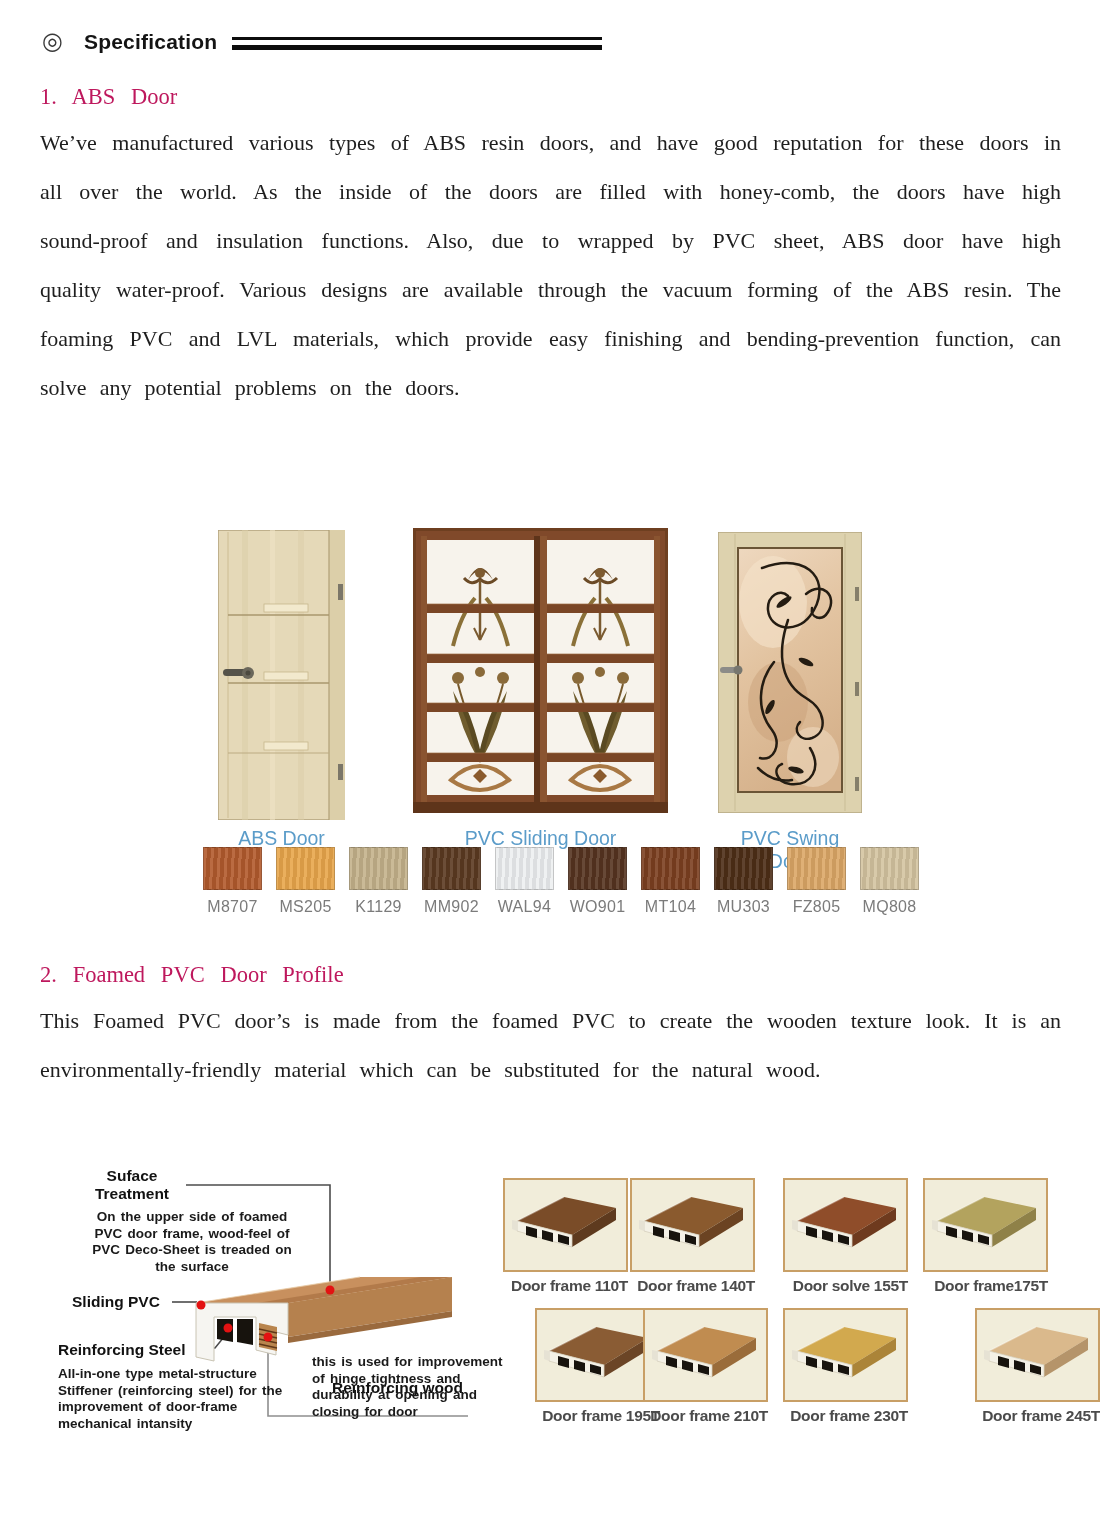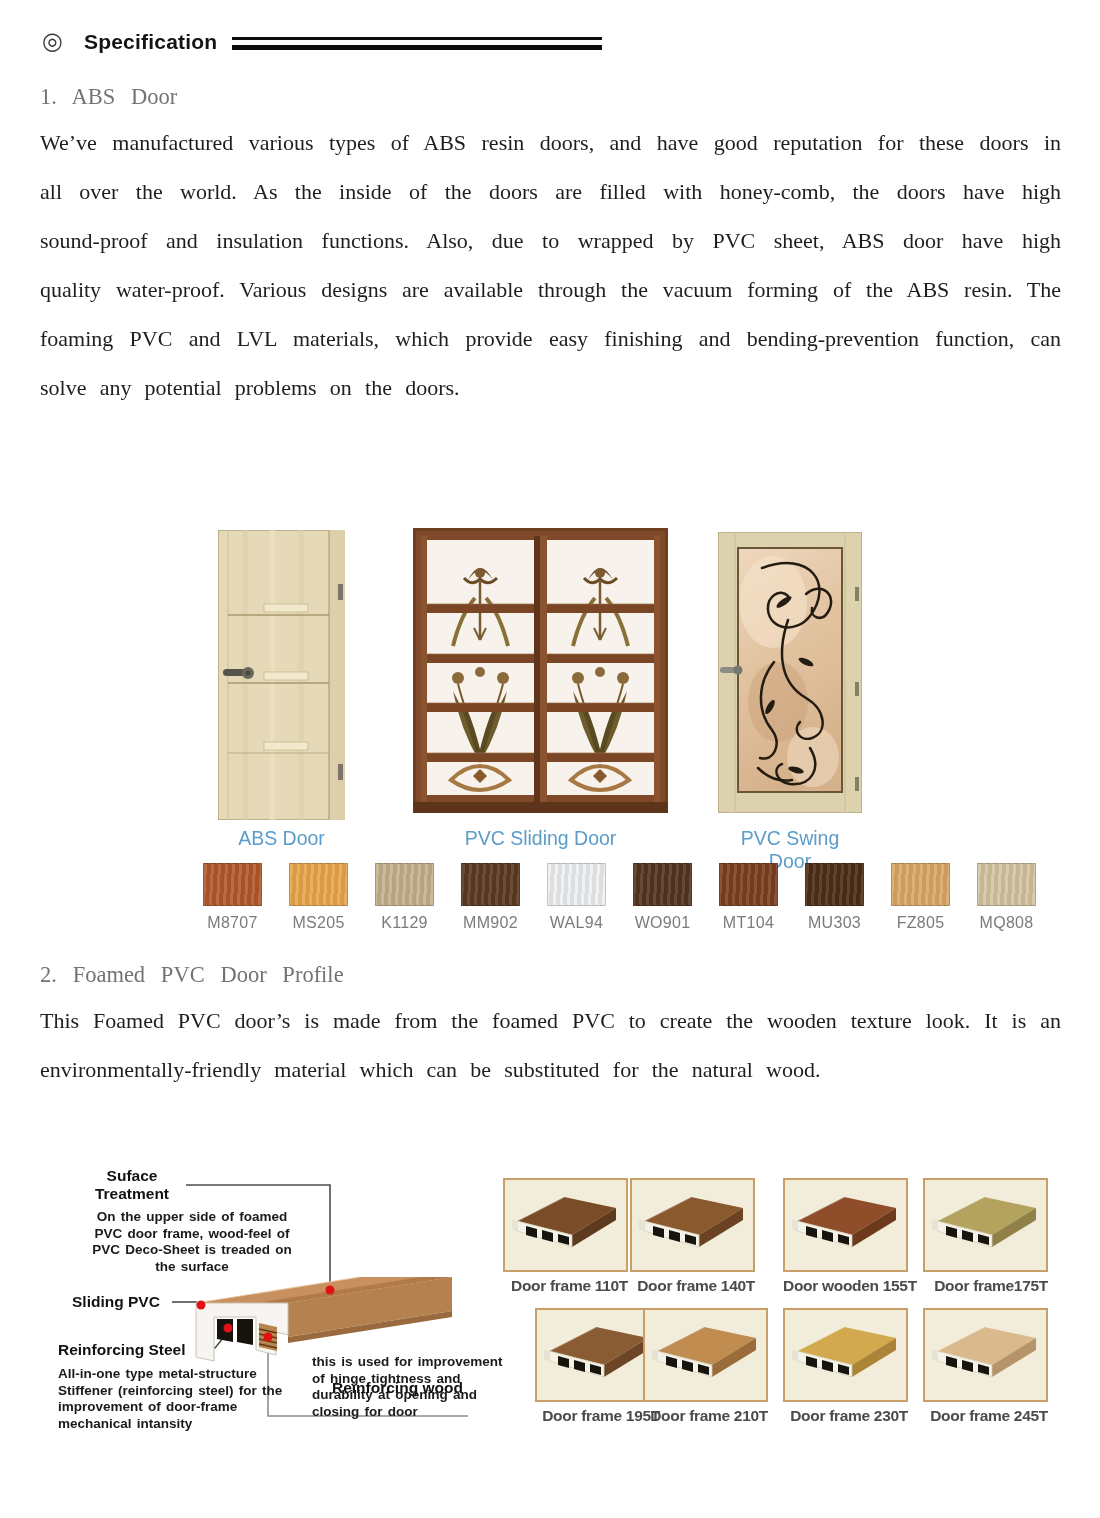"1. ABS Door" .sec-heading { color: #737373 -> #be185d }
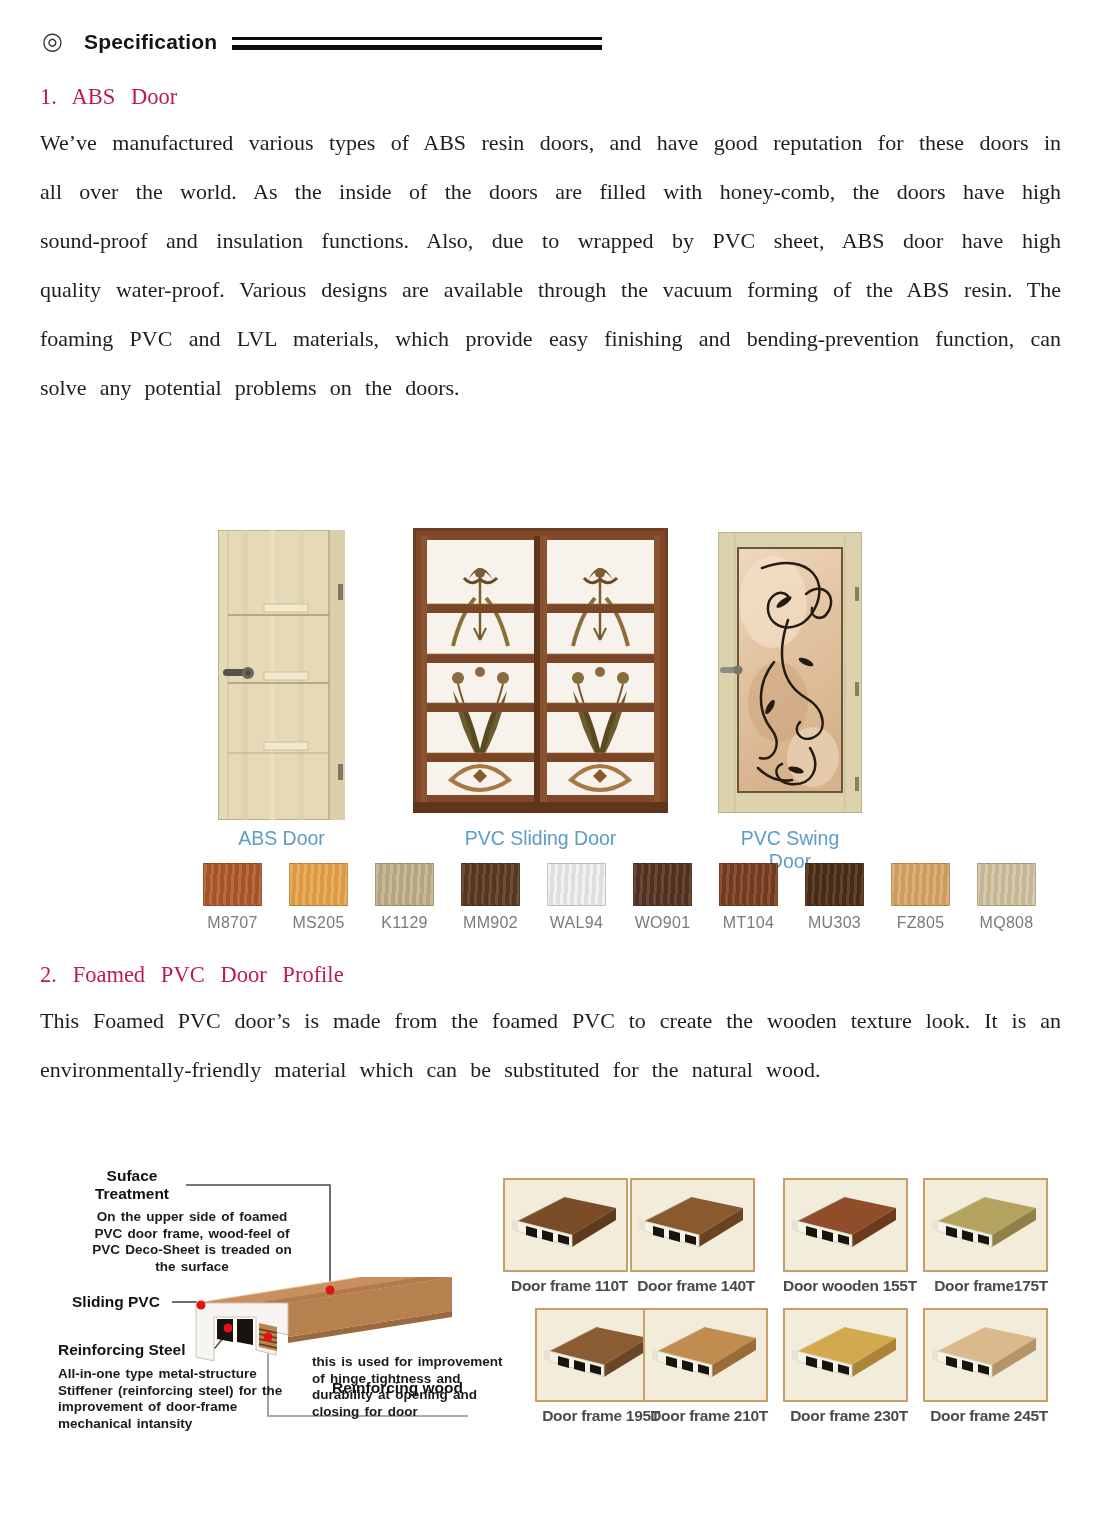"M8707" .swatch-row { gap: 27px -> 14px; top: 348px -> 332px }
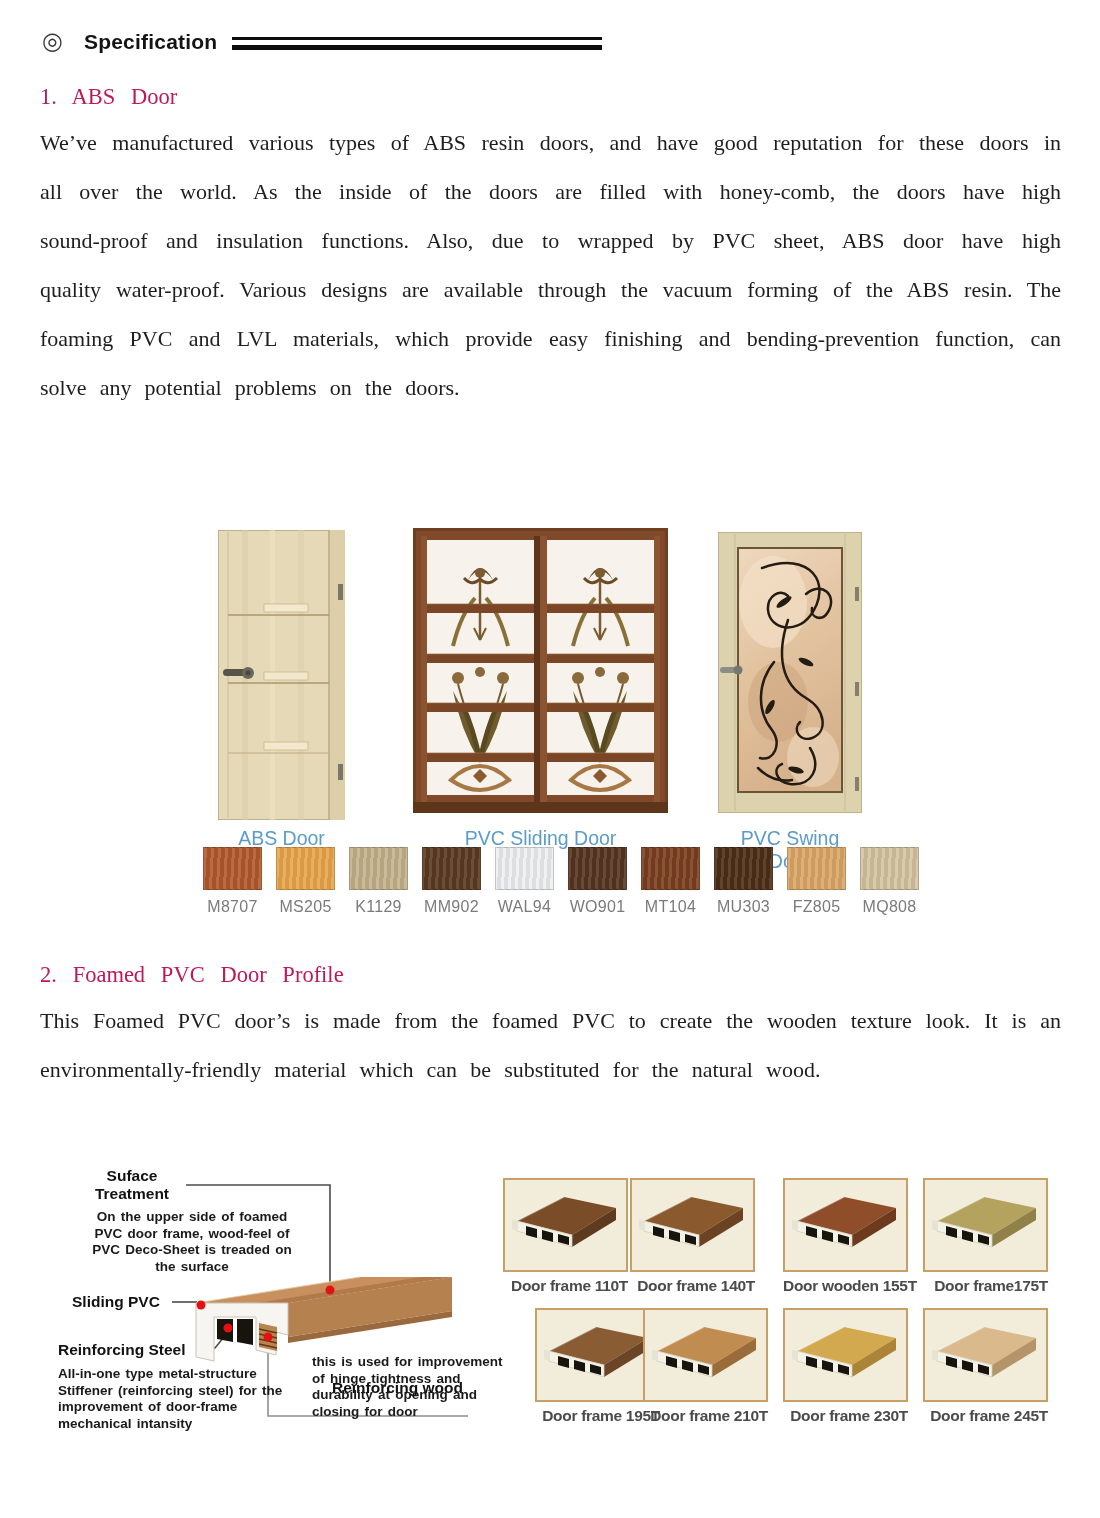"Door wooden 155T" div.frame-label { text: wooden -> solve }
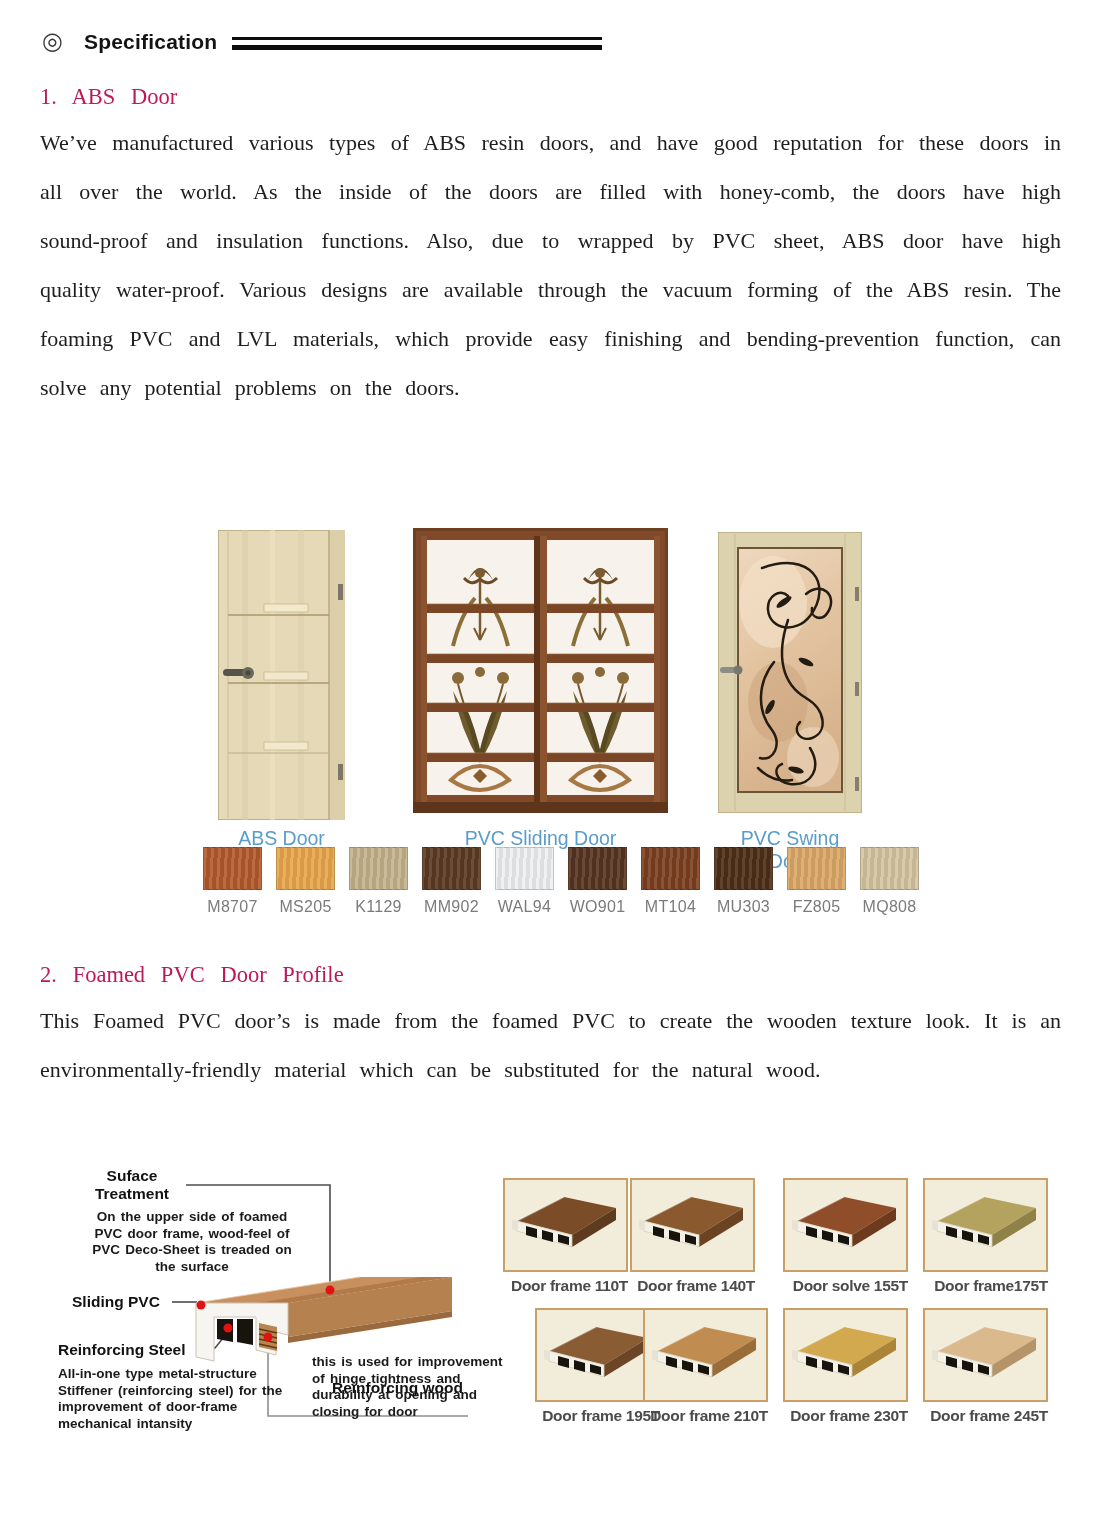"Door frame 245T" div.frame-cell { left: 923px -> 975px }
